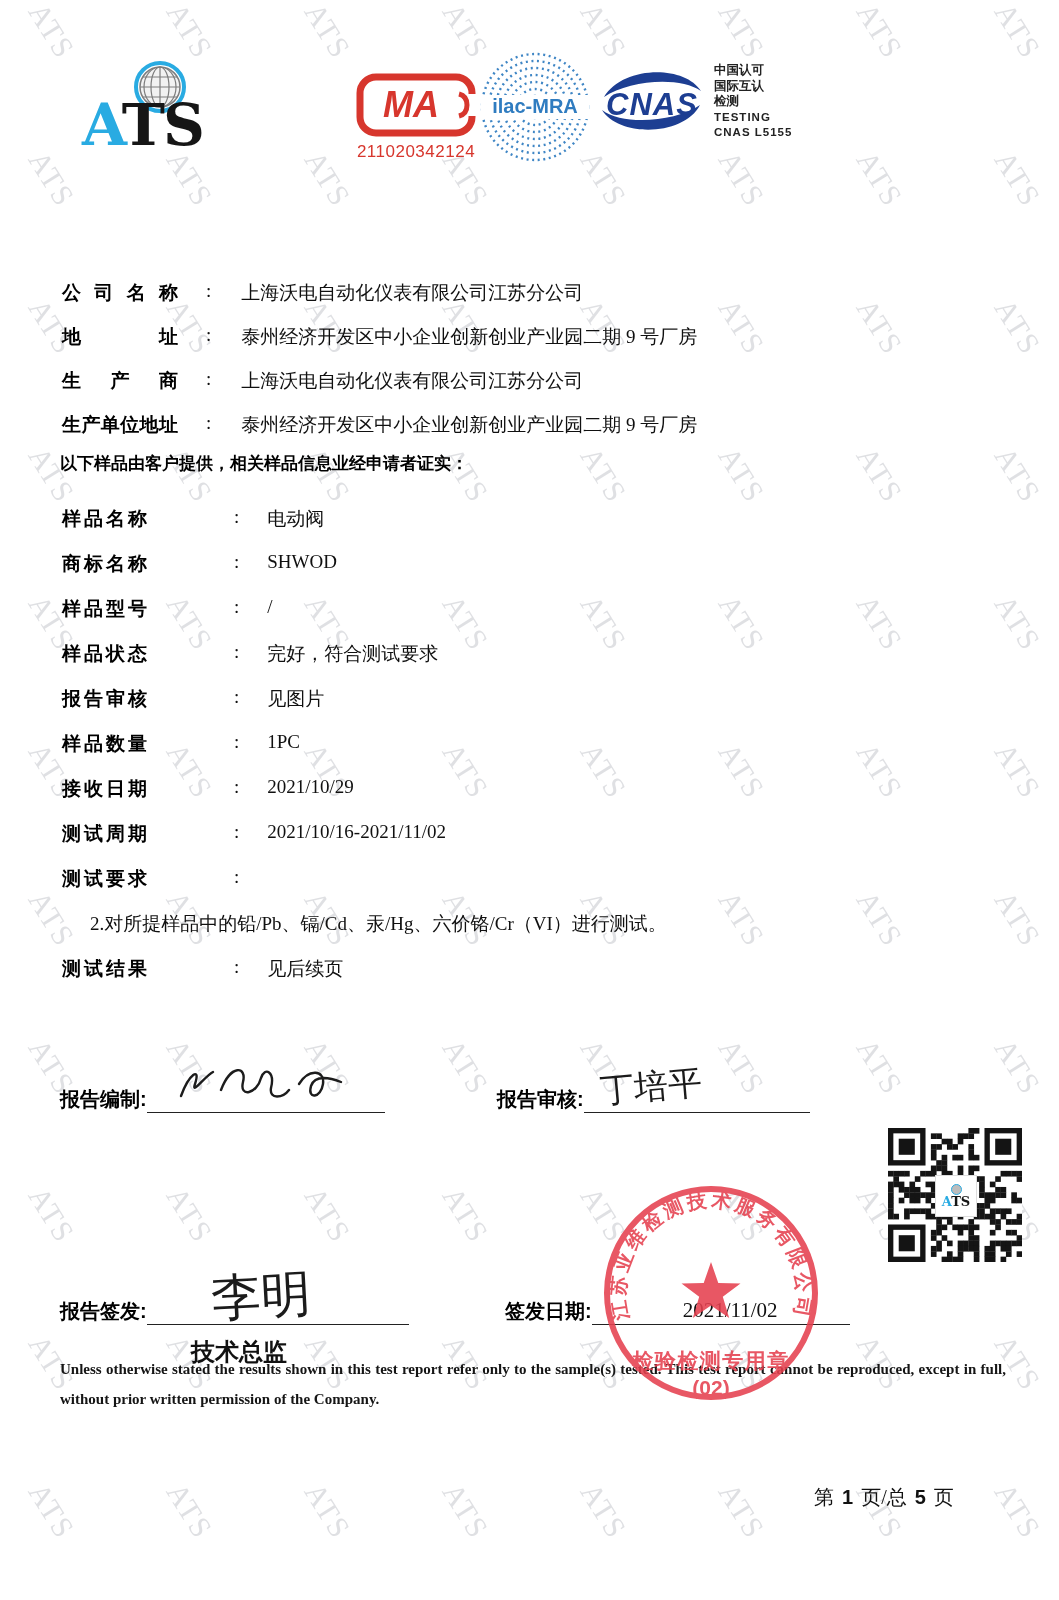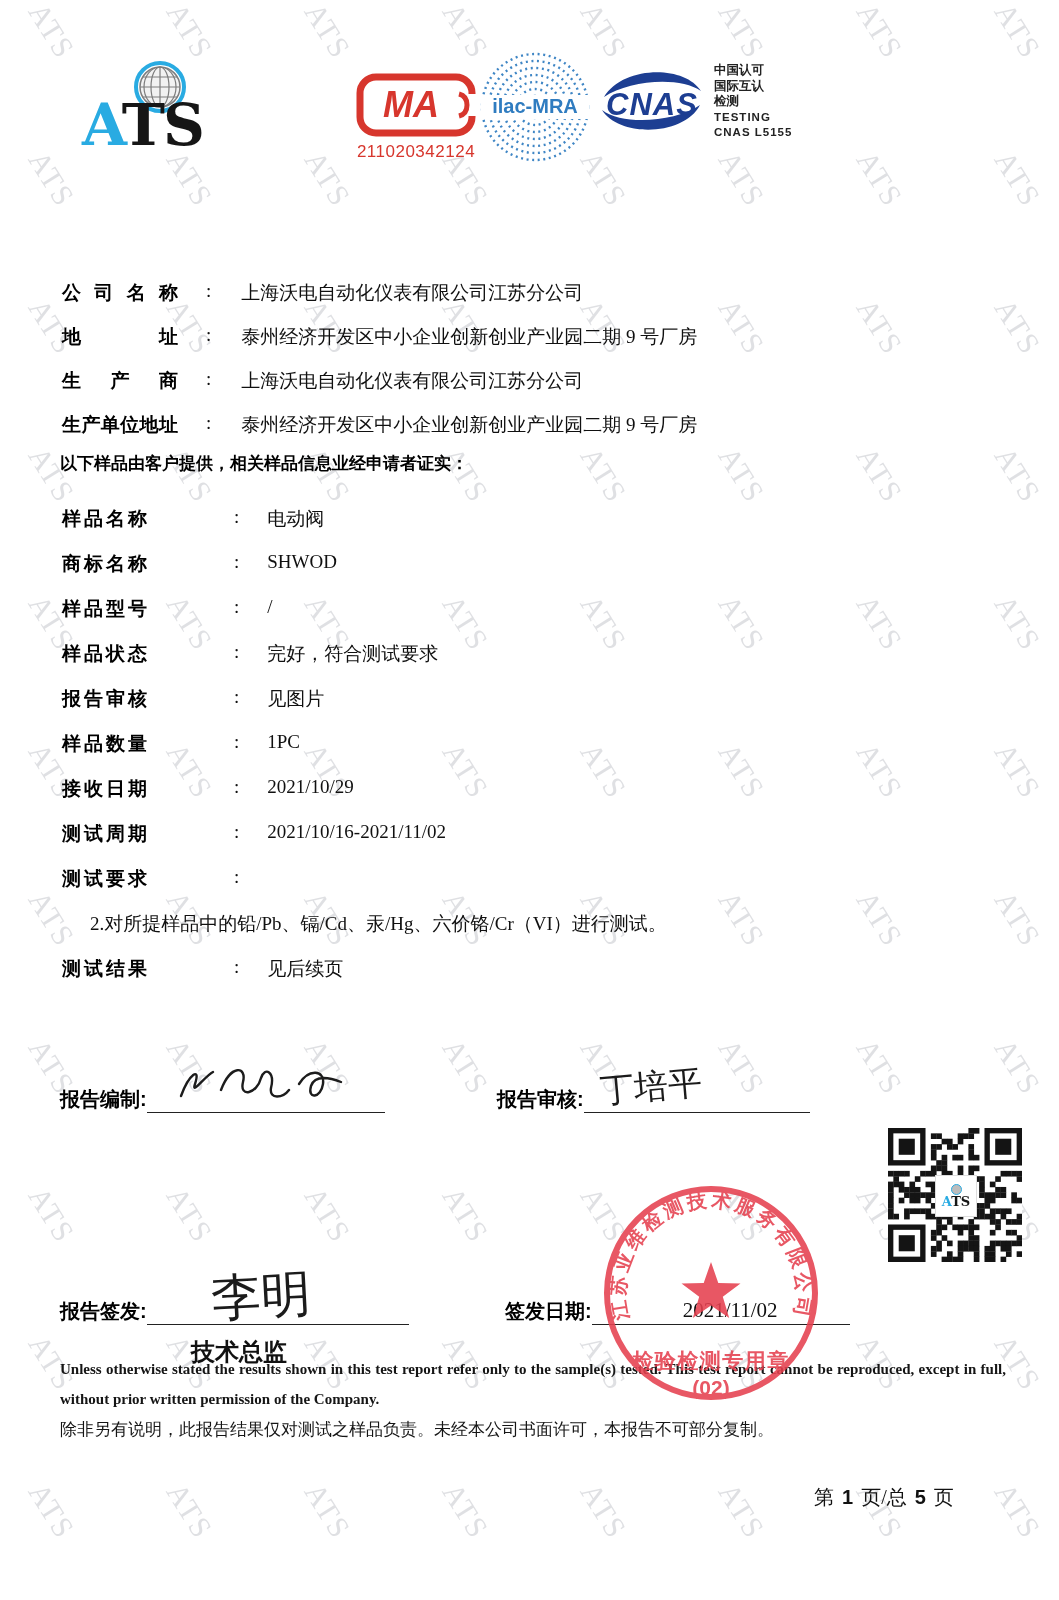"除非另有说明，此报告结果仅对测试之样品负责。未经本公司书面许可，本报告不可部分复" div.foot-cn { html: <div>除非另有说明，此报告结果仅对测试之样品负责。未经本公司书面许可，本报告不可部分复制。</div> -> none }
